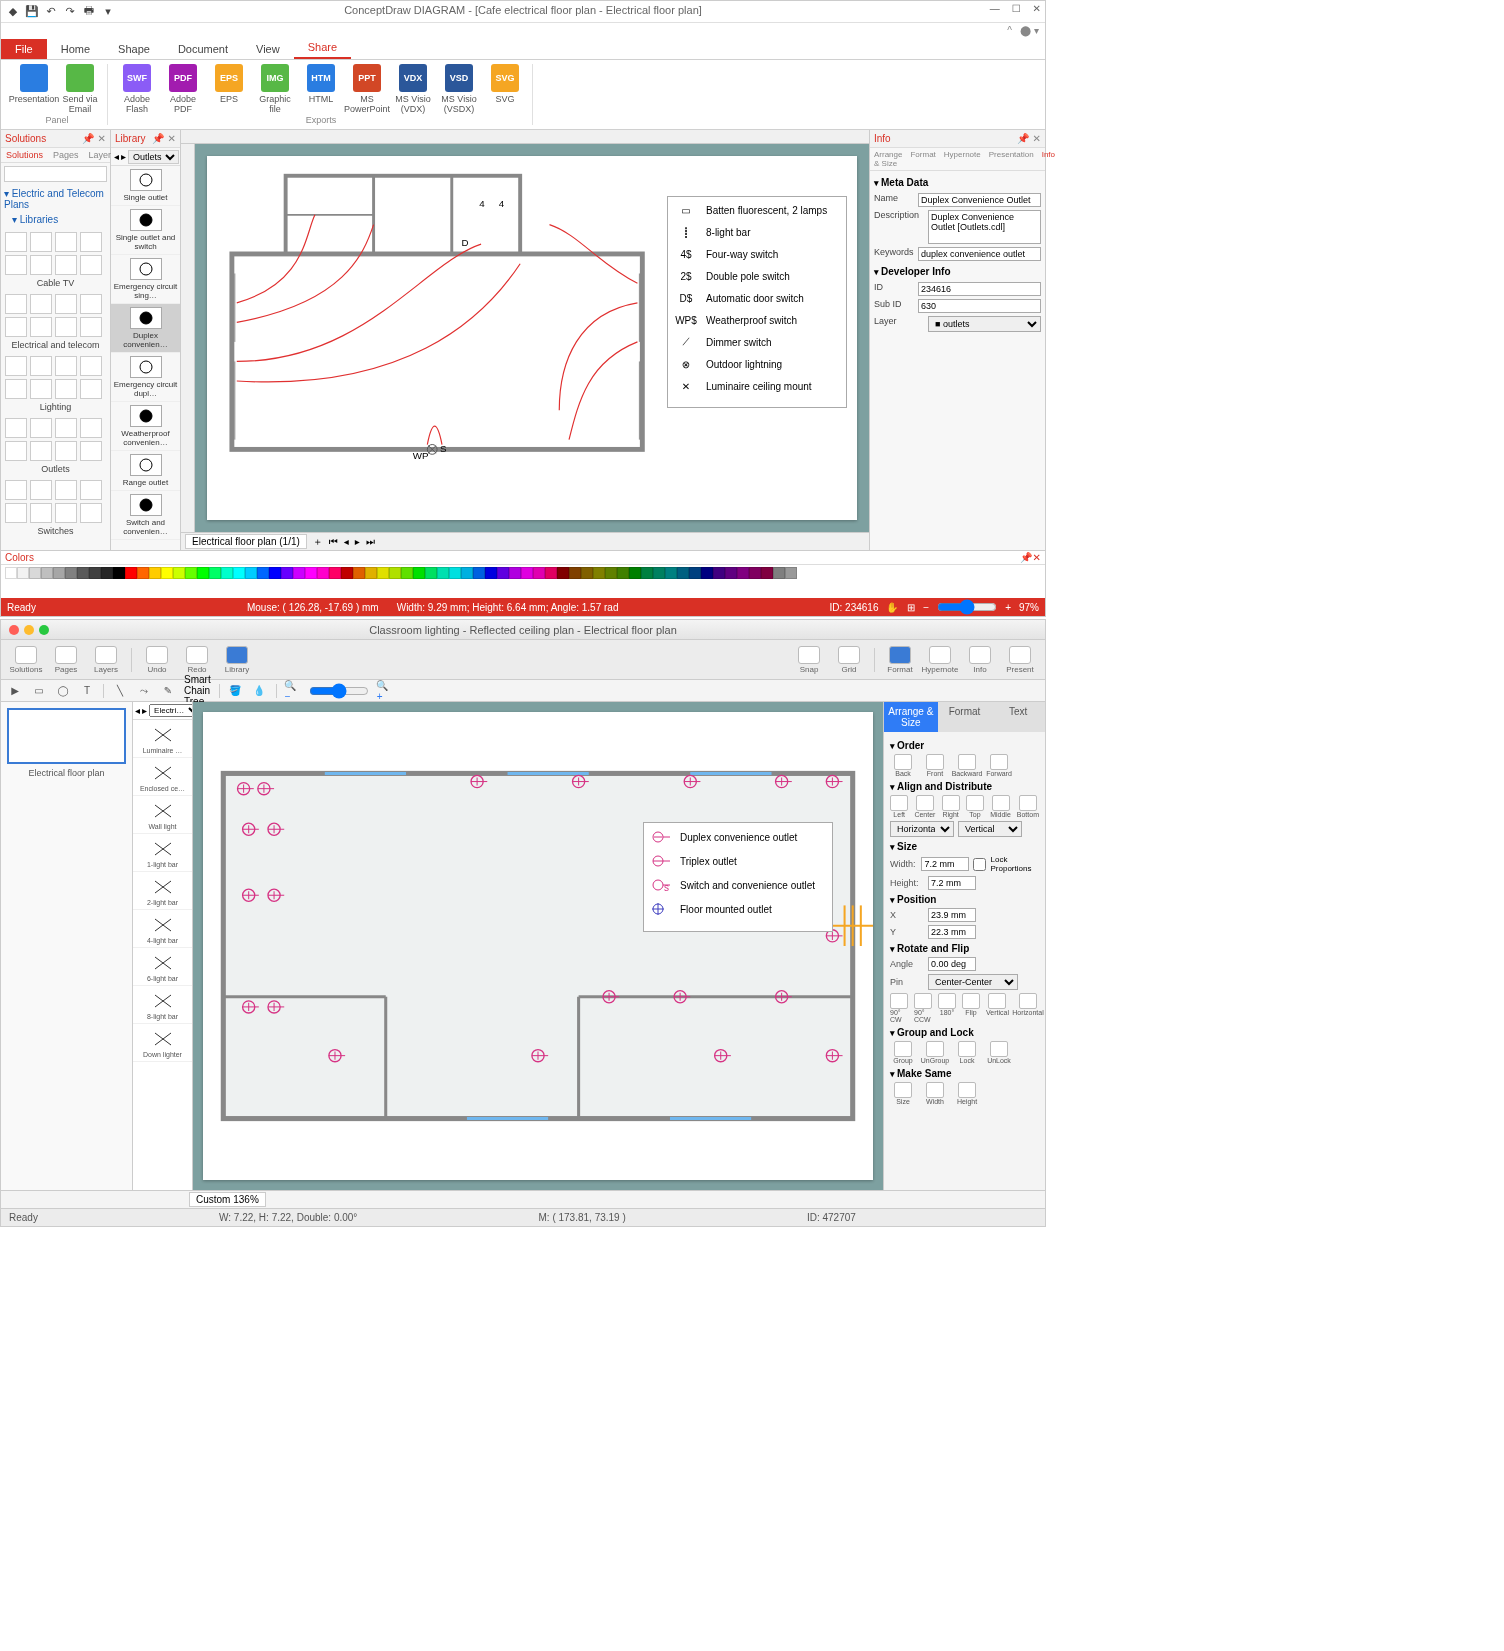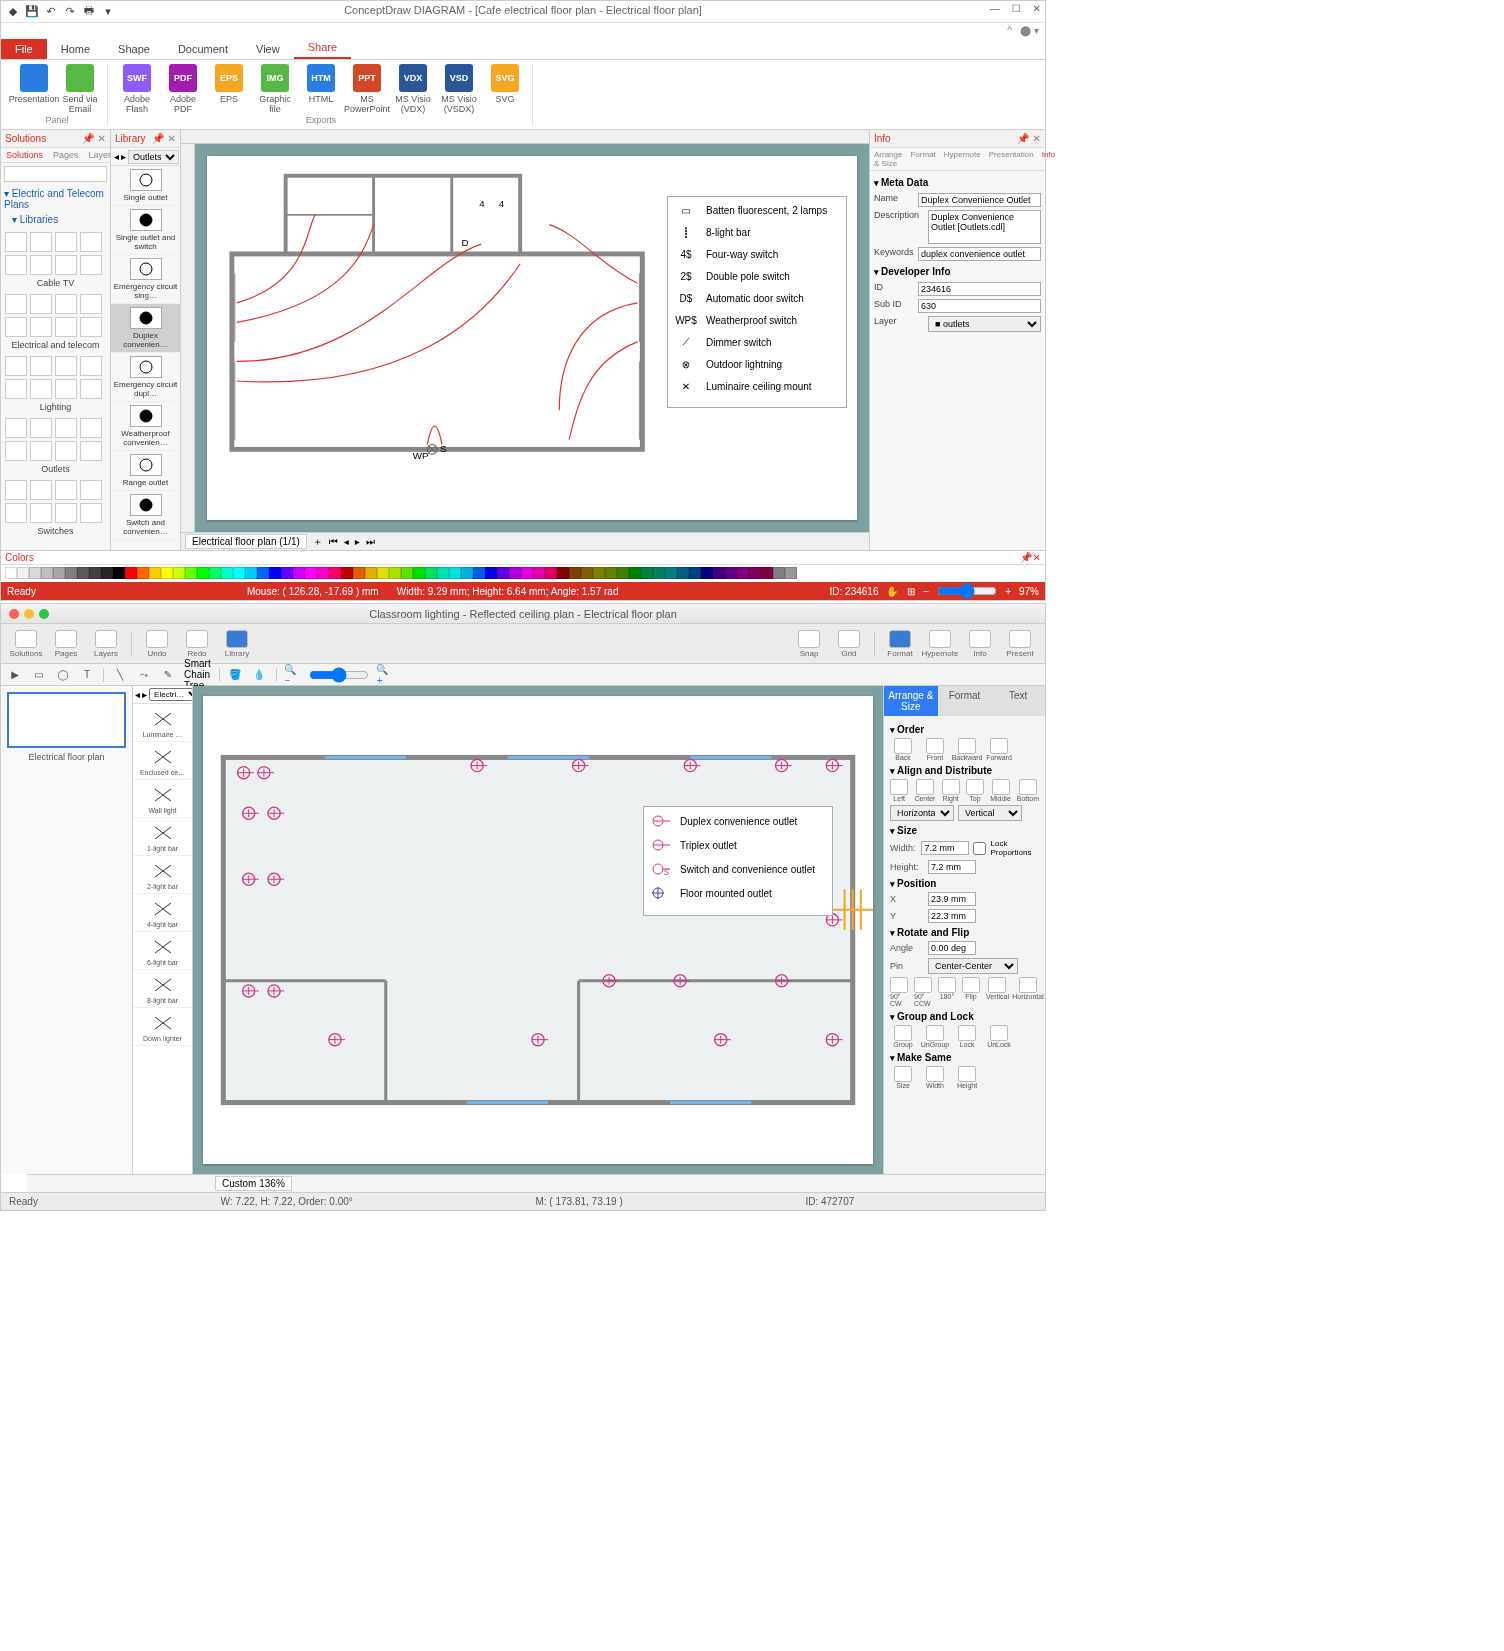"Colors" .colors-bar { height: 32px -> 48px }
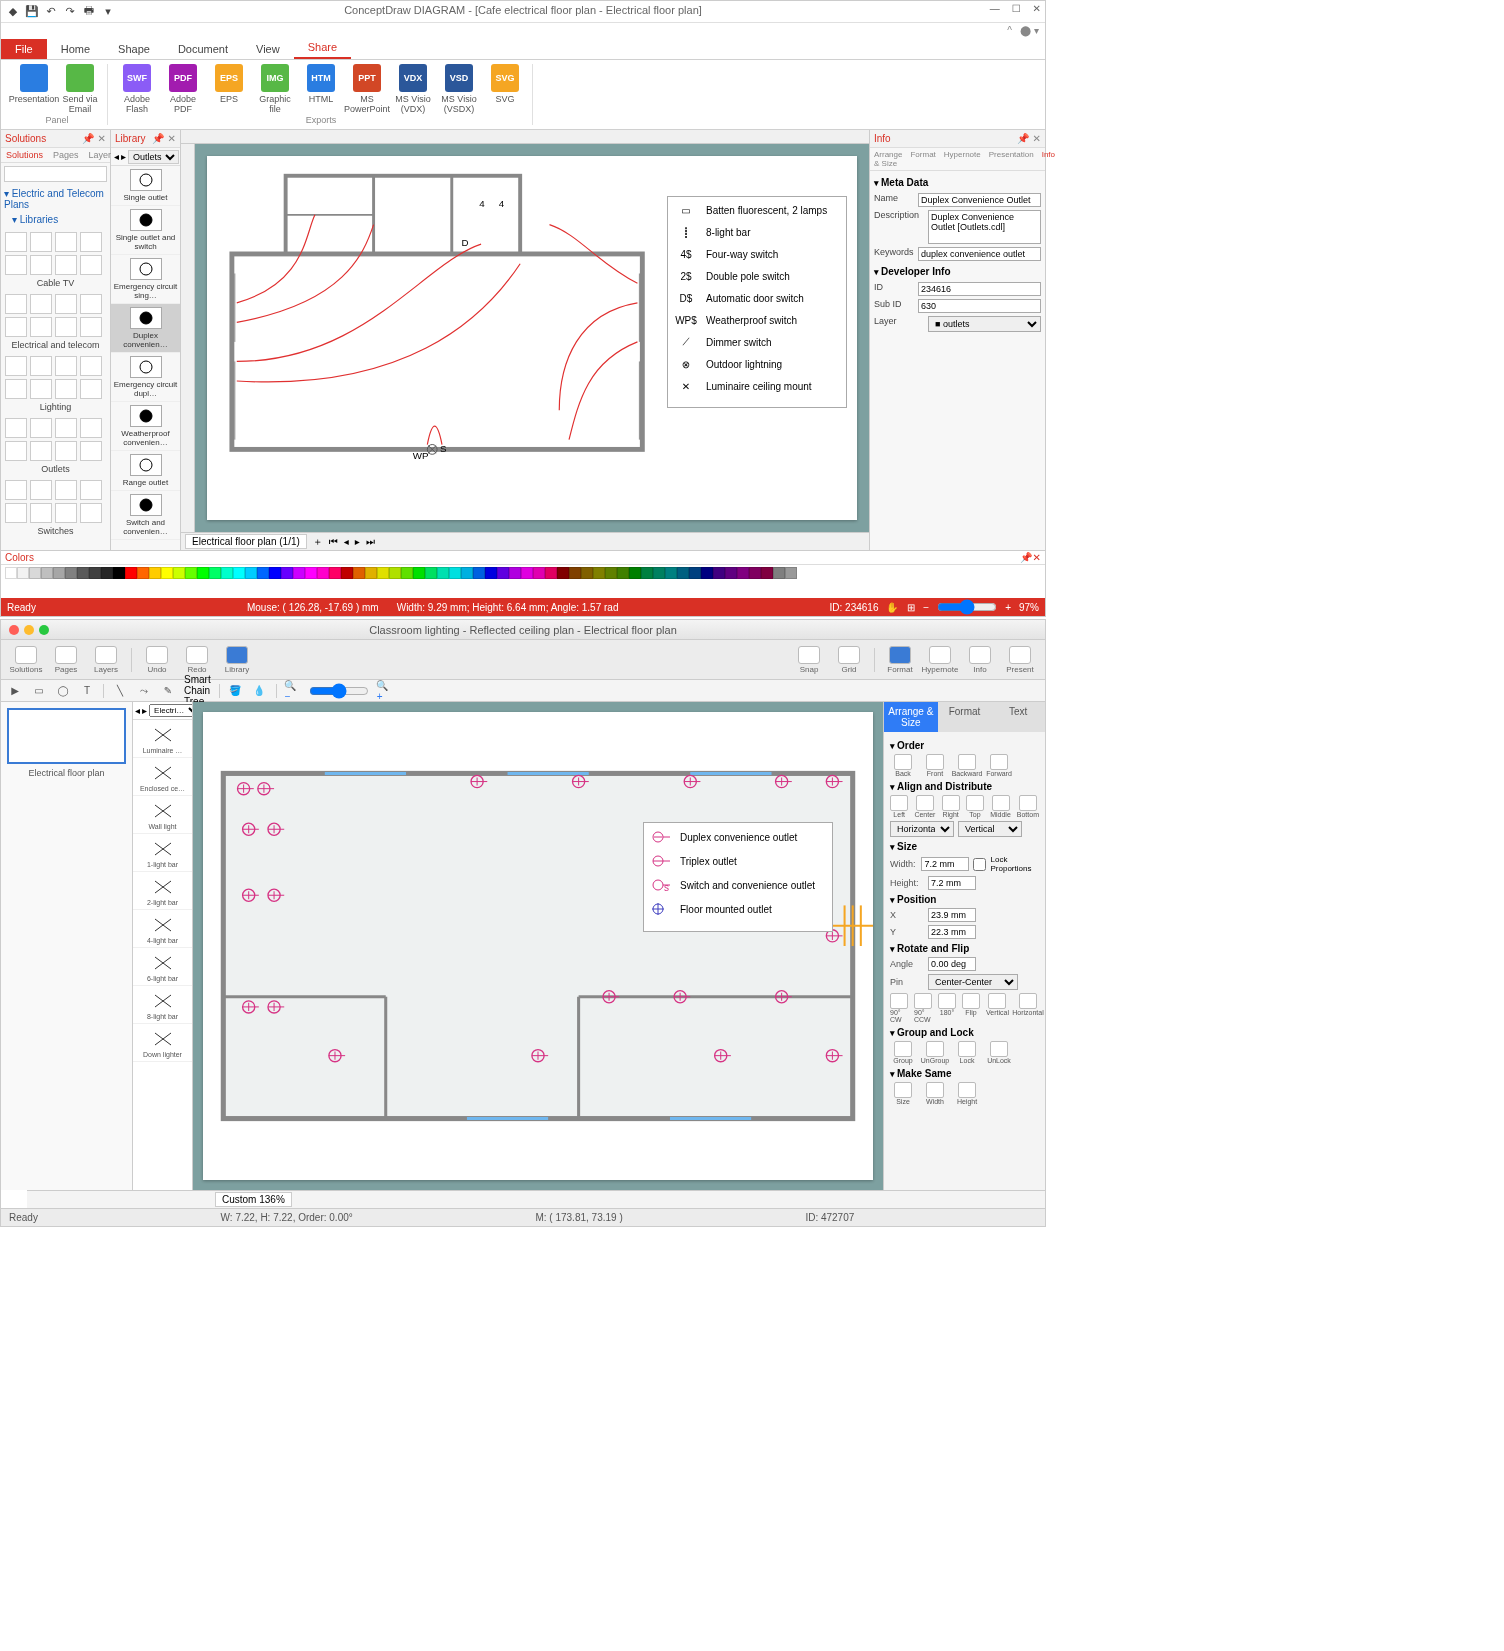"Custom 136%" .mac-zoom { margin-left: 26px -> none }
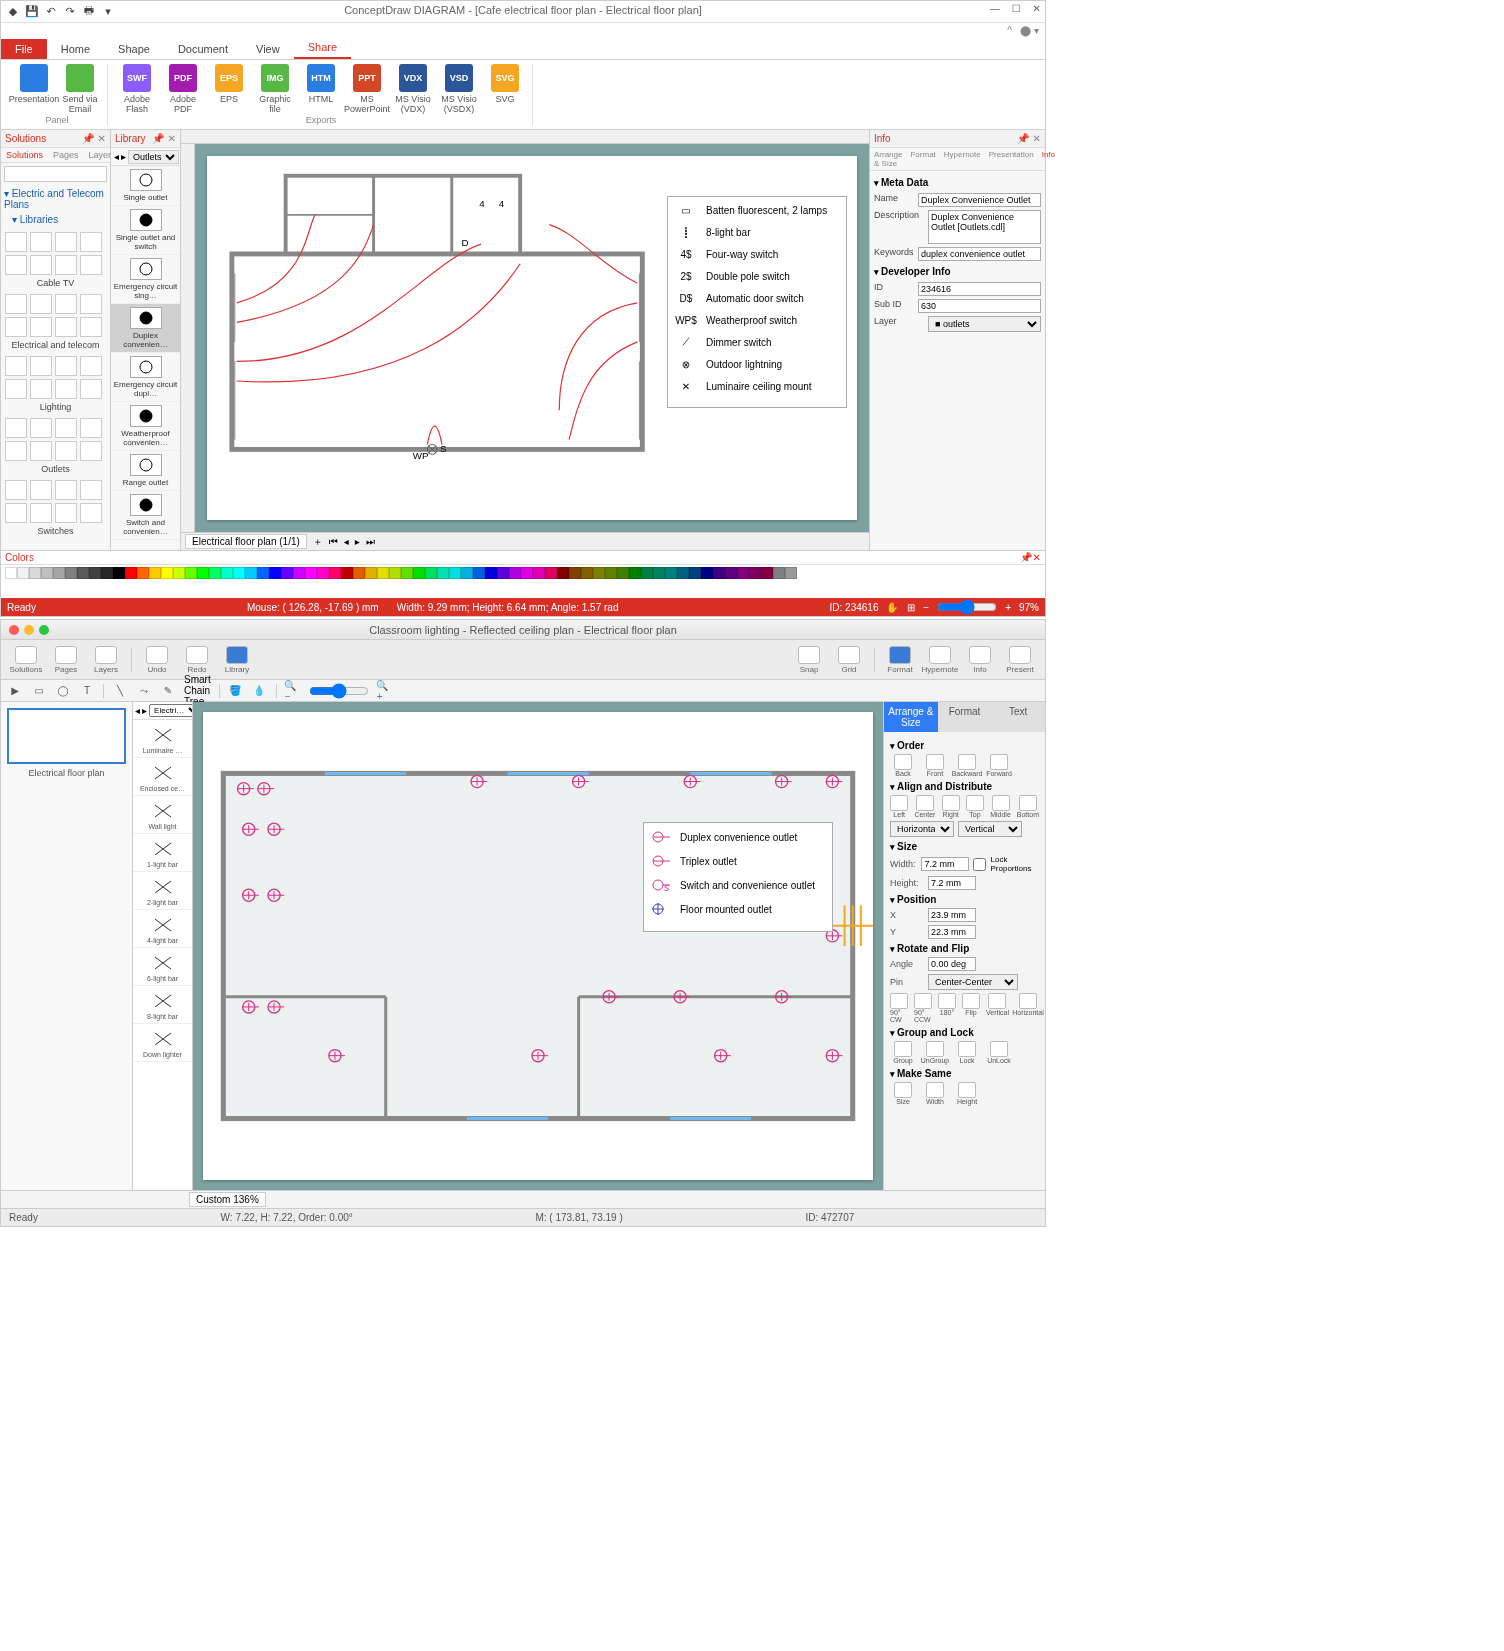"W: 7.22, H: 7.22, Order:" span { text: Order -> Double }
